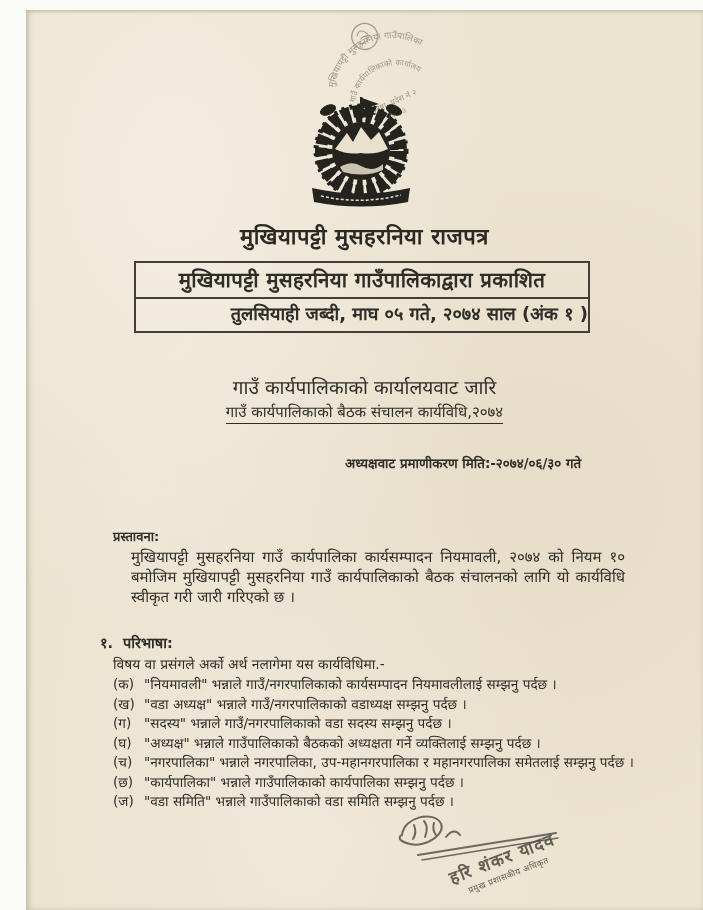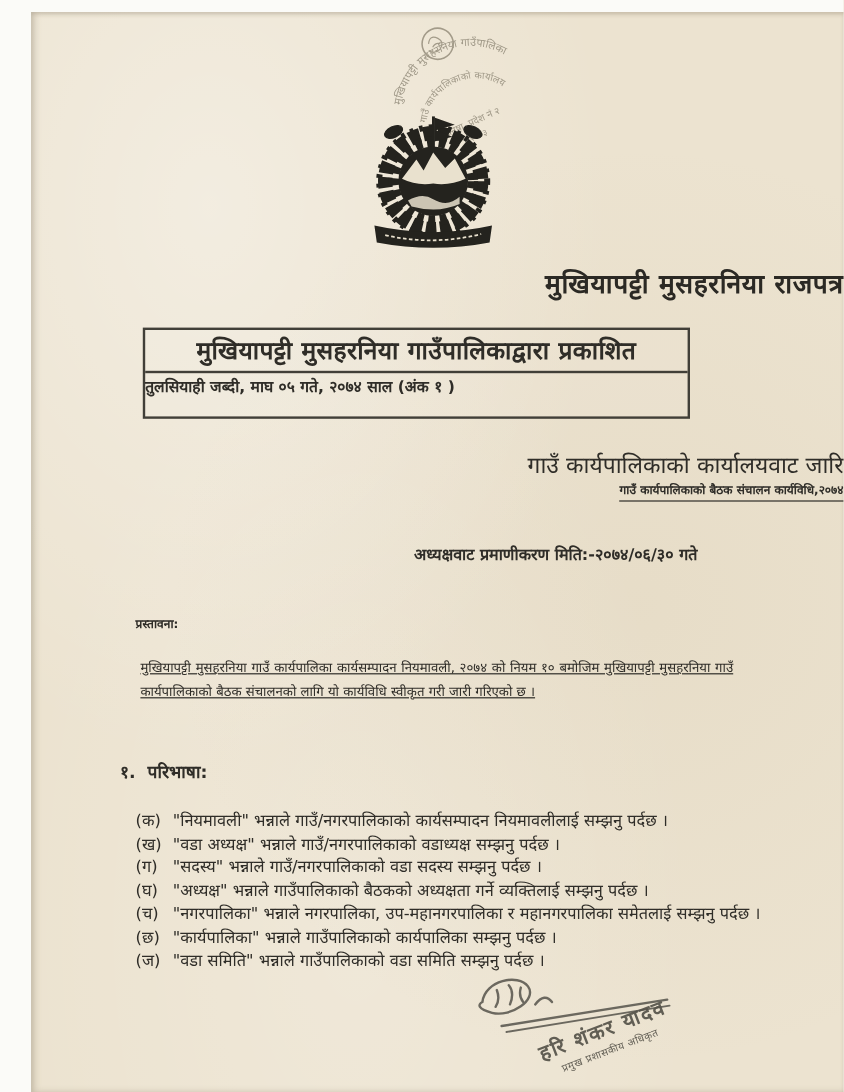"मुखियापट्टी मुसहरनिया राजपत्र" .center { text-align: right -> center }
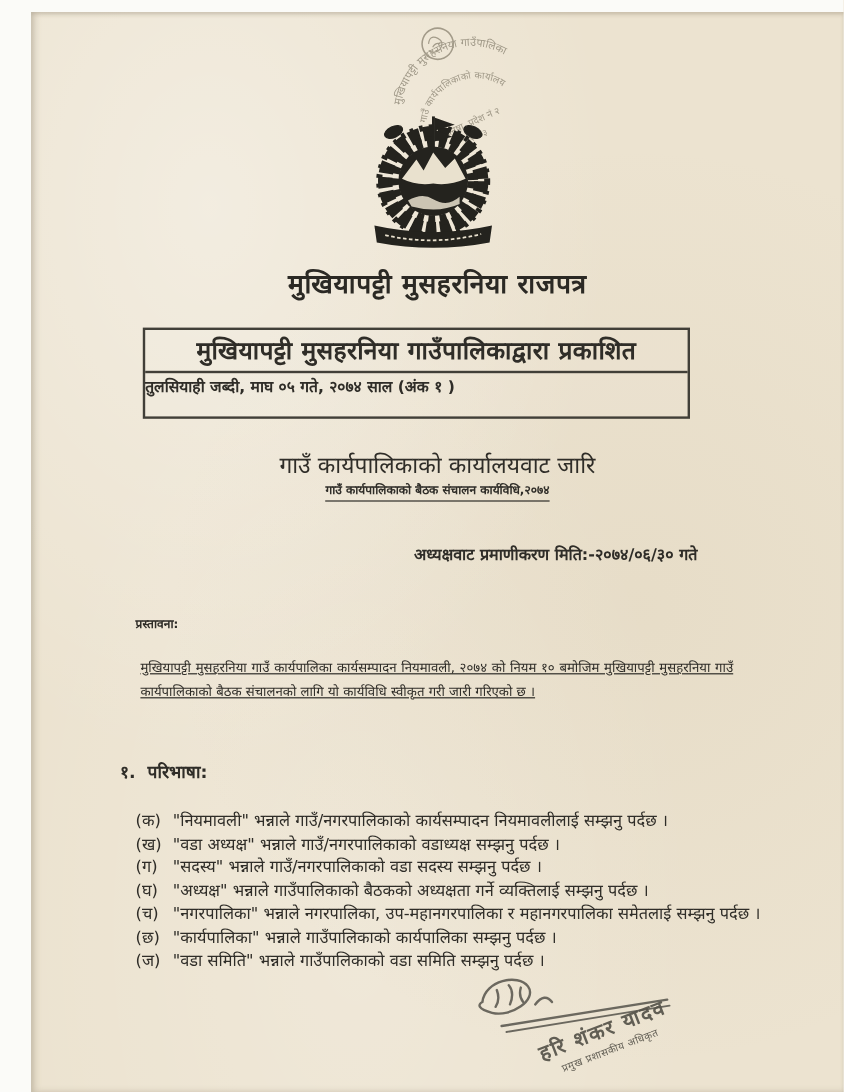"मुखियापट्टी मुसहरनिया गाउँपालिकाद्वारा" .pubbox { left: 93px -> 108px; margin-top: 12px -> none }
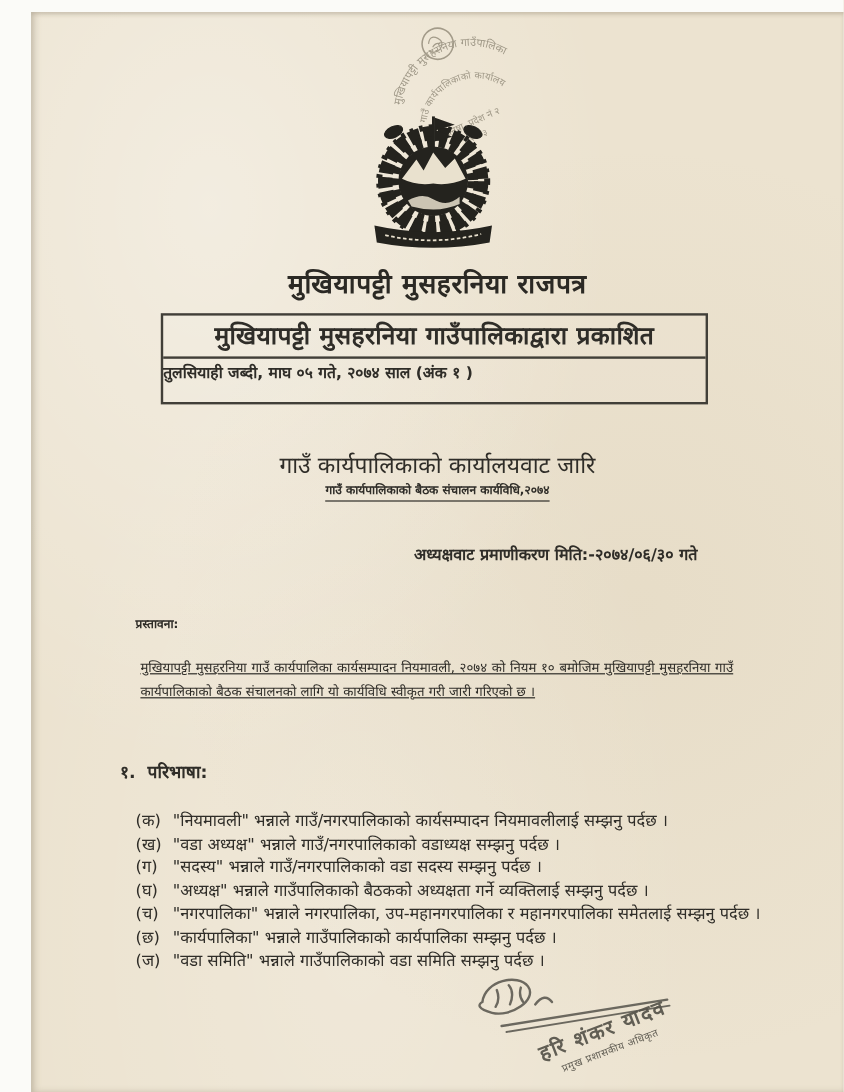"तुलसियाही जब्दी, माघ ०५ गते," .pubbox-sub { font-size: 13px -> 18px; padding: 2px 0 16px -> 2px 0 6px; text-align: left -> right }
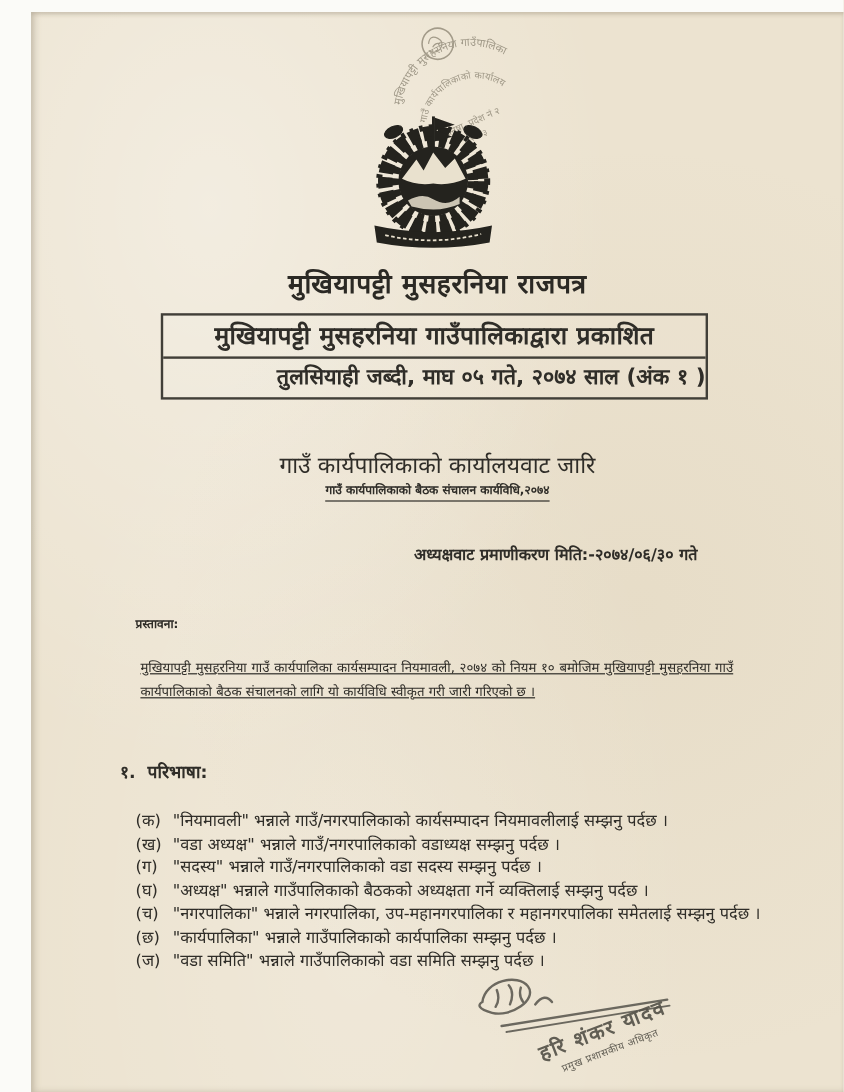"गाउँ कार्यपालिकाको बैठक संचालन" .doc-title { font-size: 10px -> 15px; font-weight: bold -> normal }
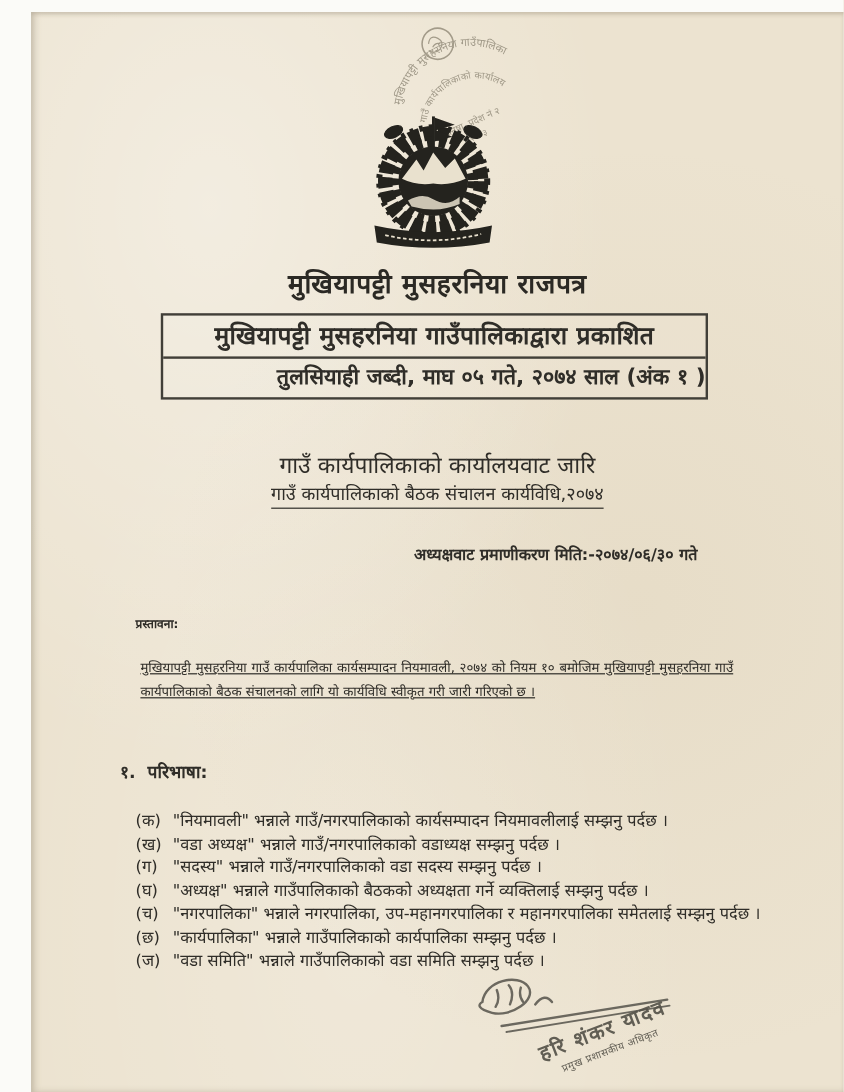"प्रस्तावना:" .preamble-head { font-size: 10px -> 13px; top: 502px -> 517px }
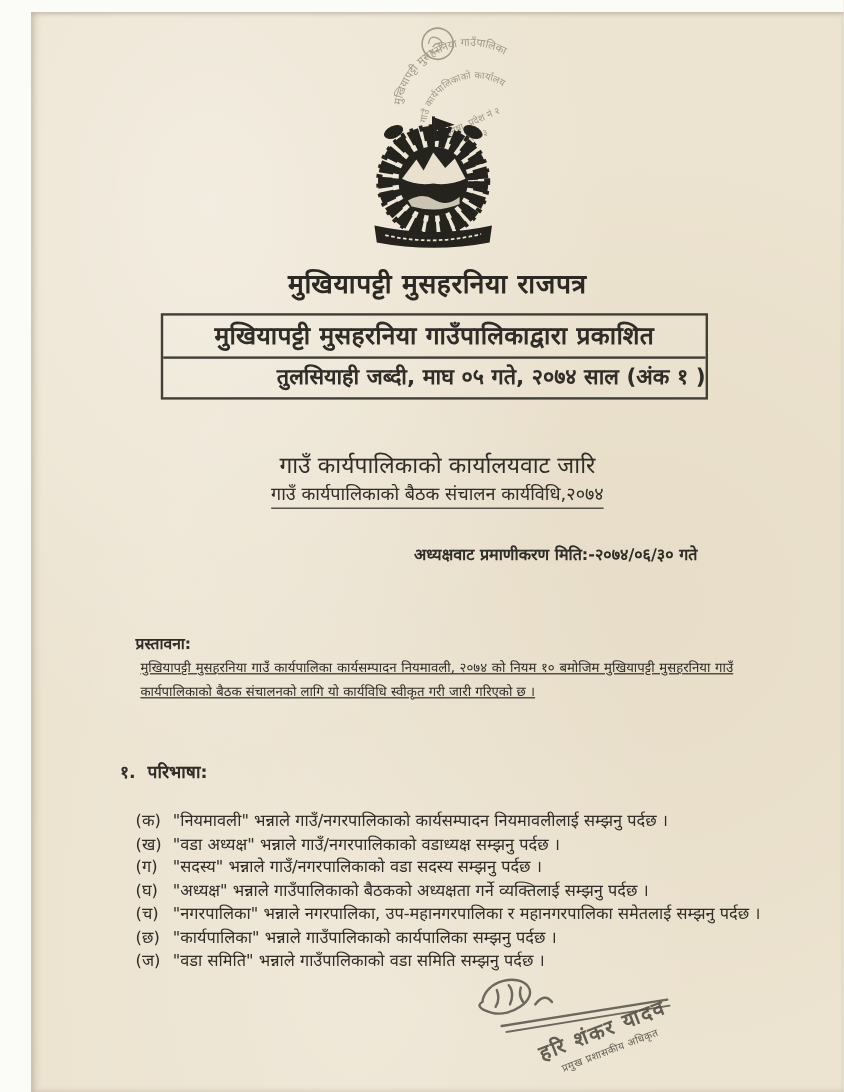"मुखियापट्टी मुसहरनिया गाउँ कार्यपालिका" .preamble-body { font-size: 11px -> 15px; left: 91px -> 105px; text-decoration: underline -> none }
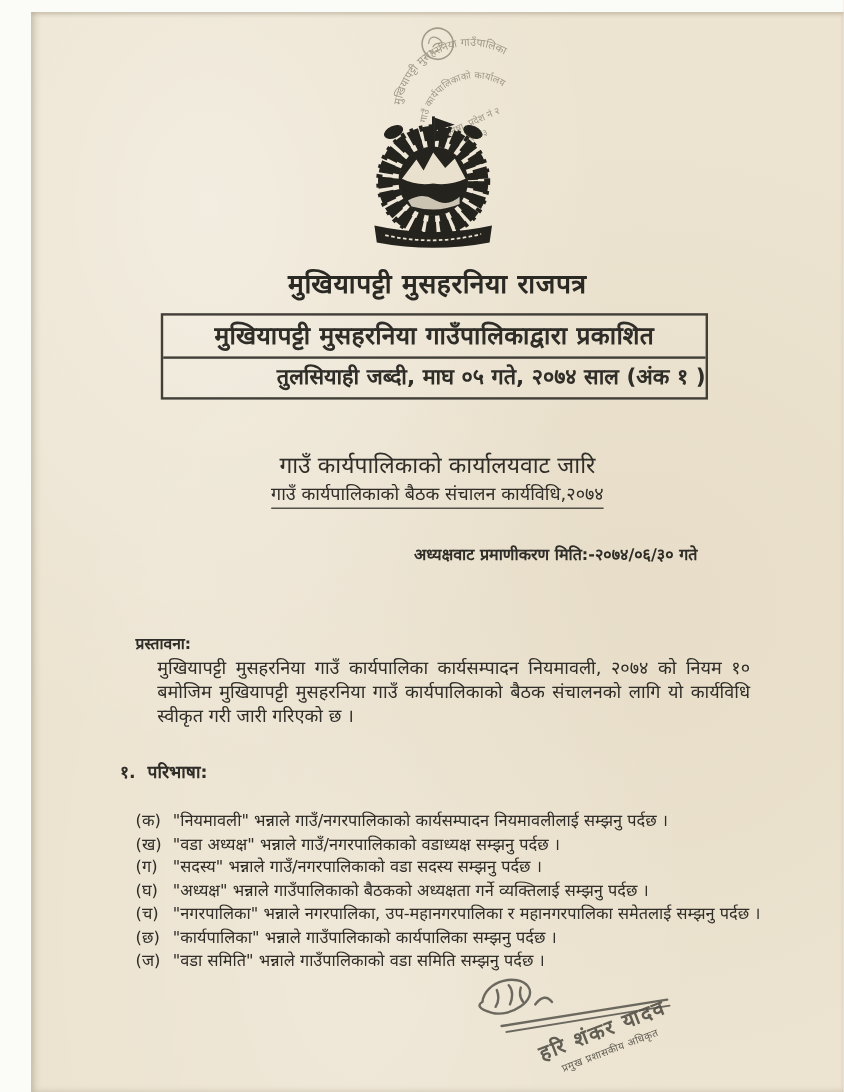"विषय वा प्रसंगले अर्को अर्थ" div.abs { html: none -> <div>विषय वा प्रसंगले अर्को अर्थ नलागेमा यस कार्यविधिमा.-</div> }
